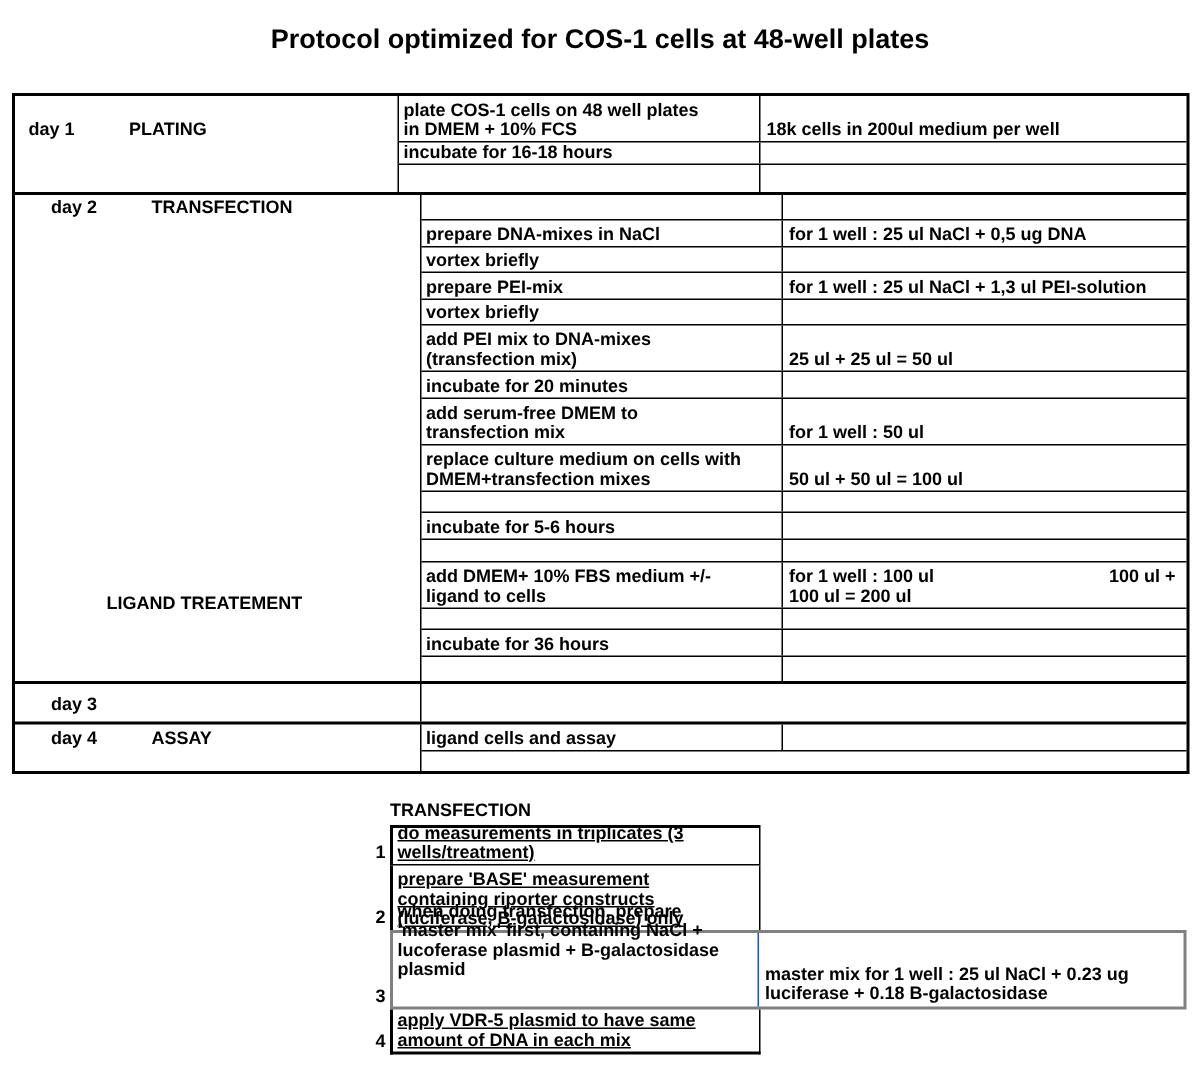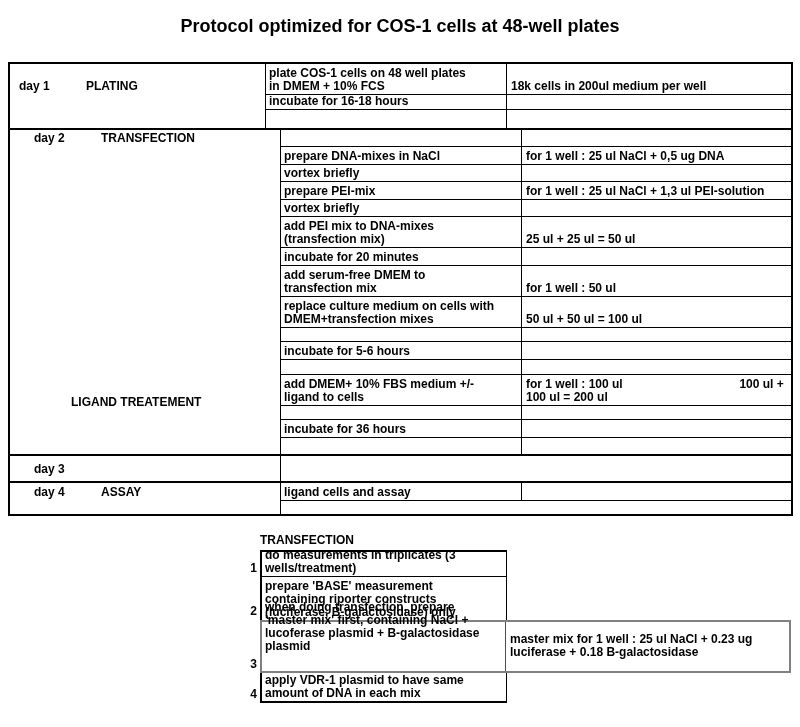"do measurements in triplicates (3" .ct { text-decoration: none -> underline }
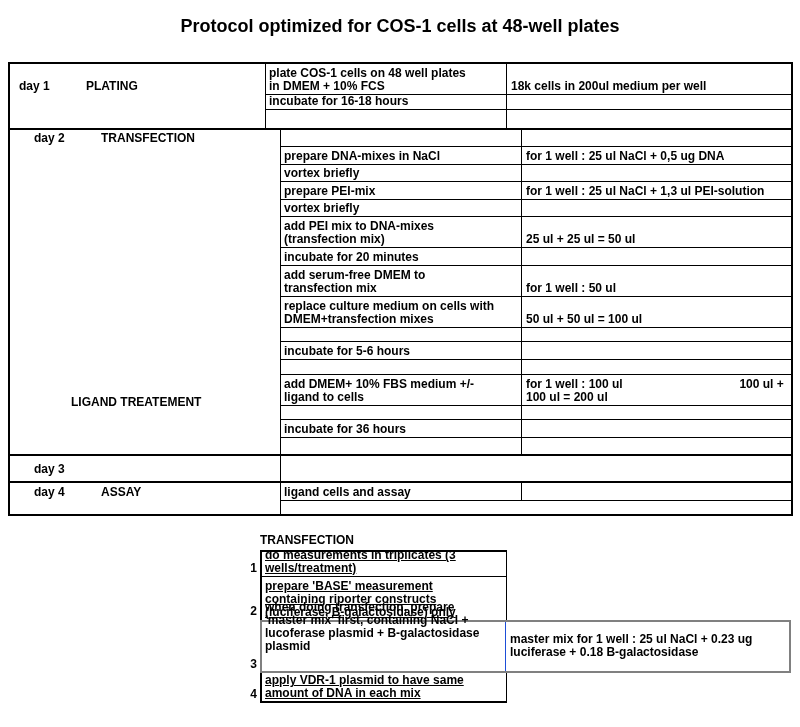"master mix for 1 well" .g2 { padding: 0 2px 12px 4px -> 0 2px 2px 4px }
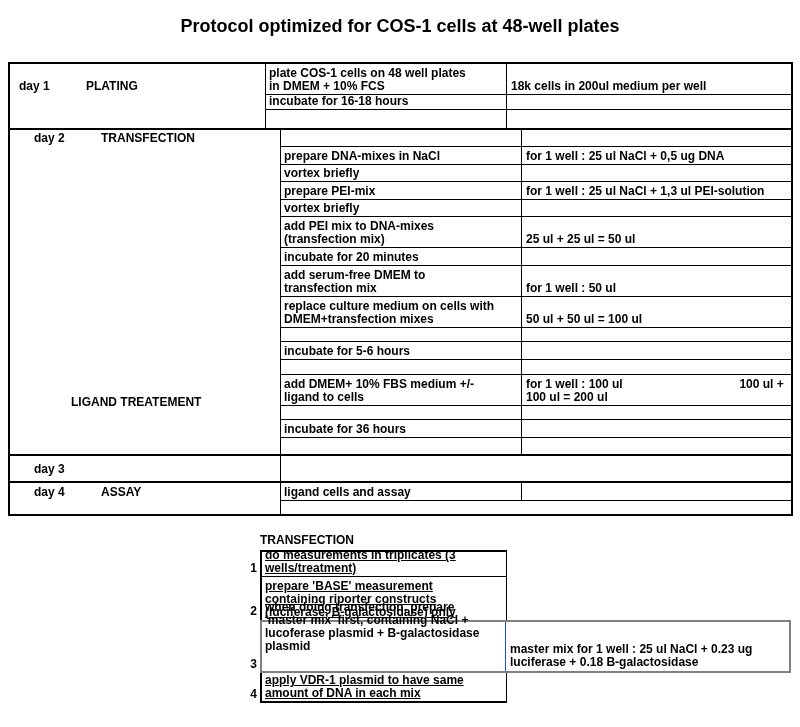"apply VDR-1 plasmid to have" div.ct { text: VDR-1 -> VDR-5 }
